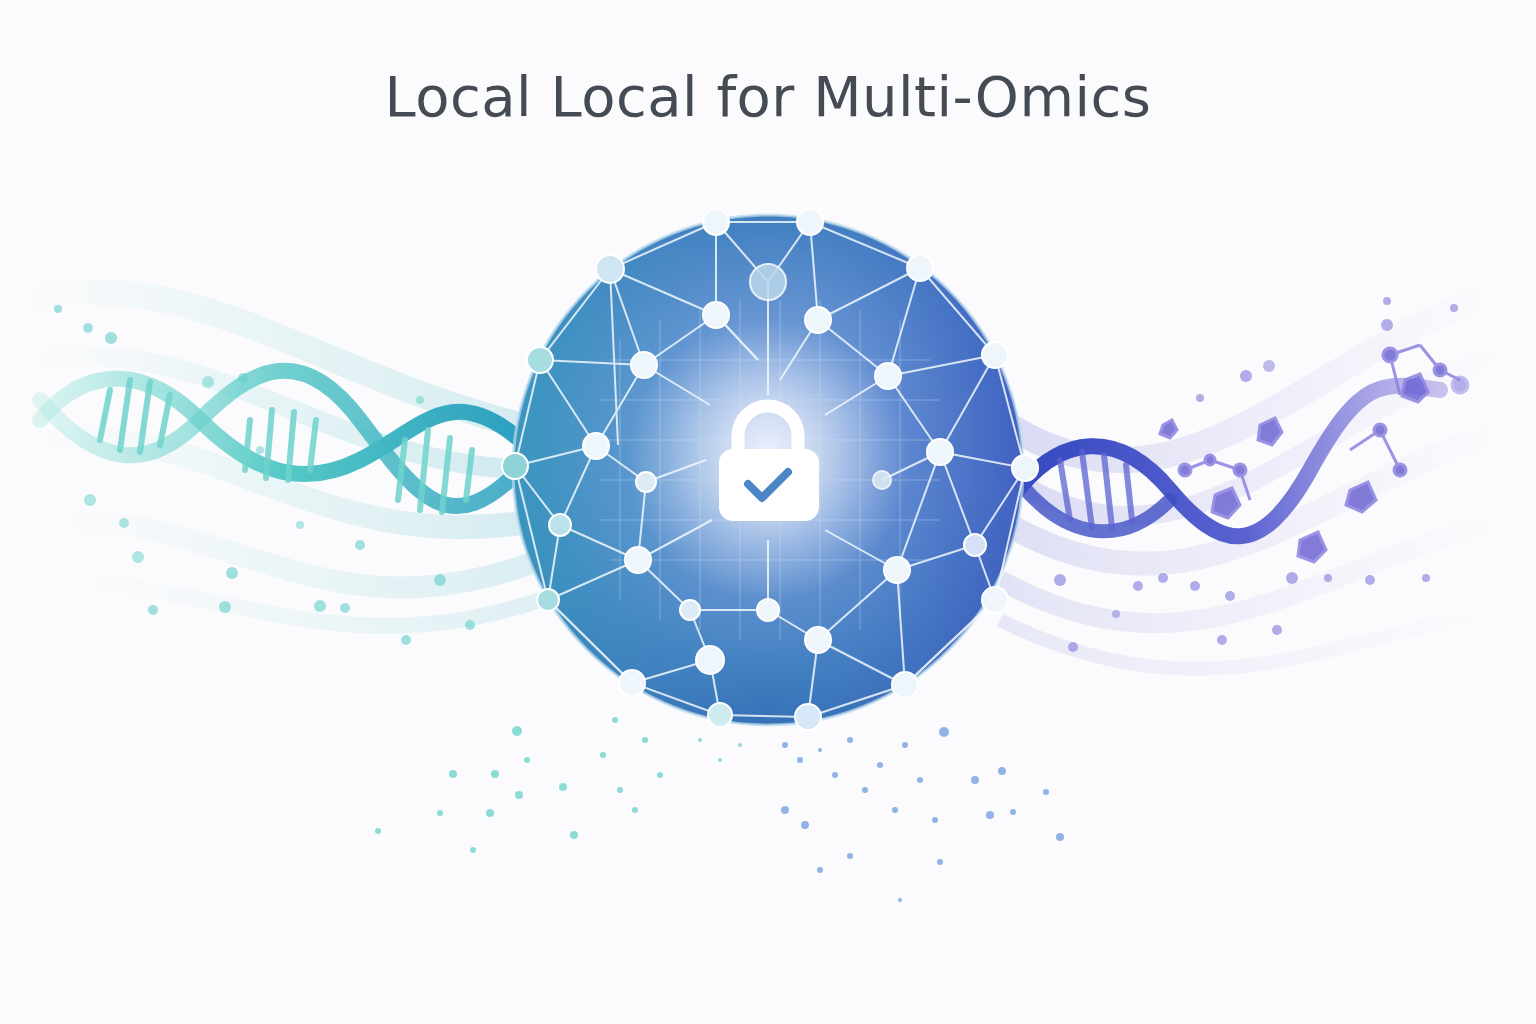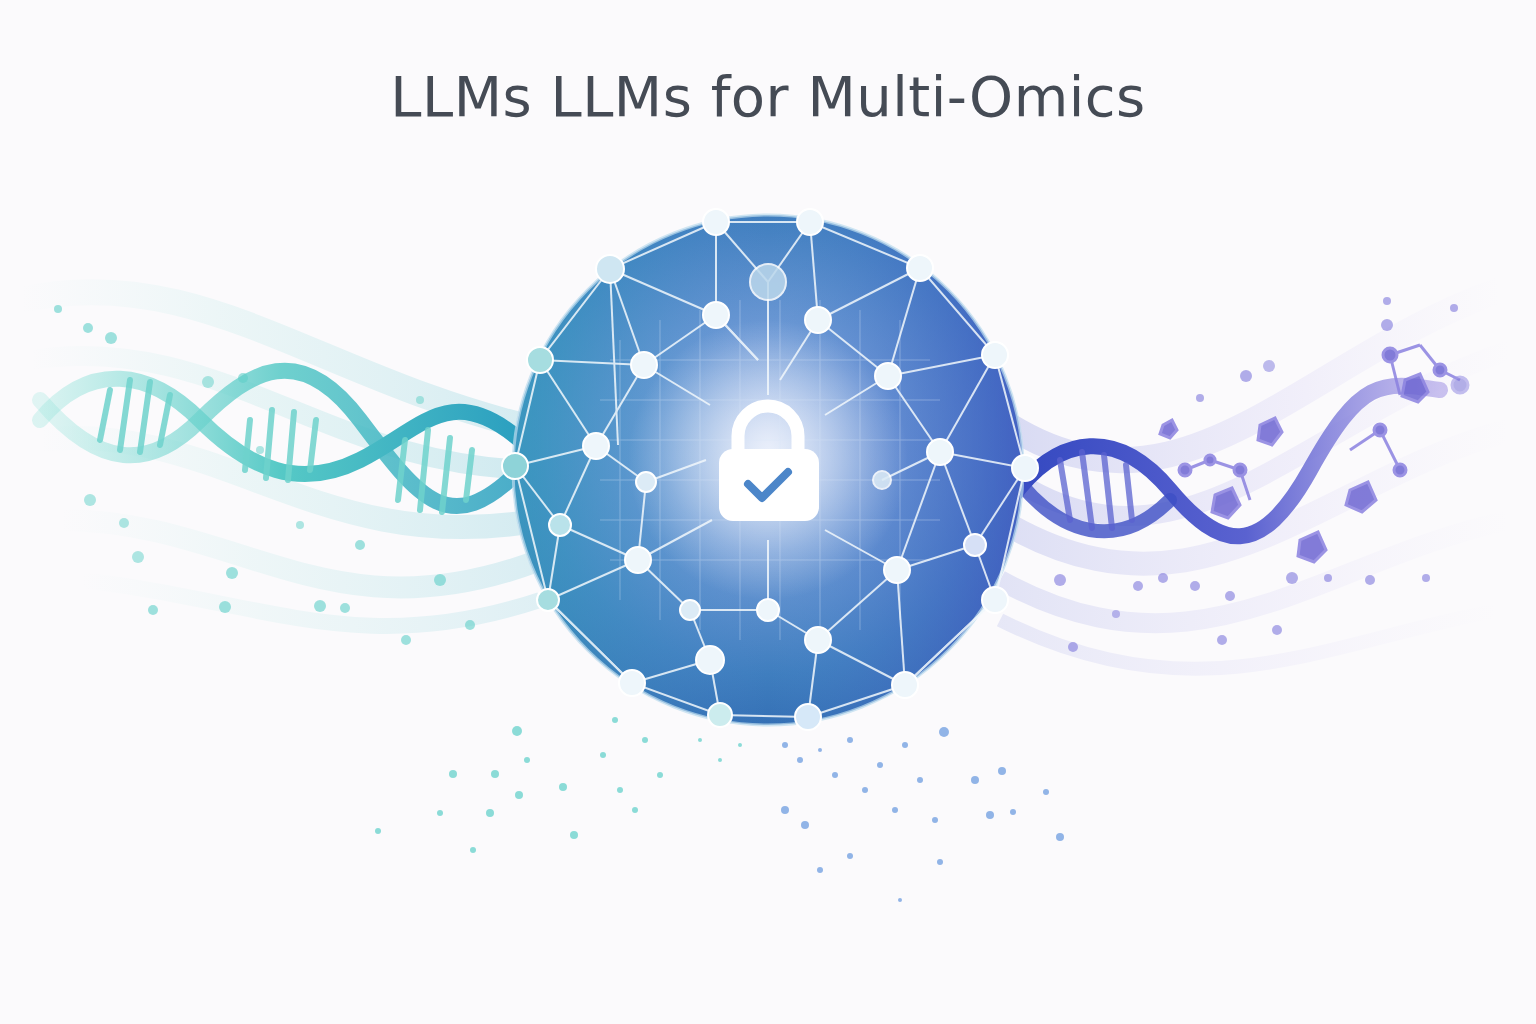"LLMs LLMs for Multi-Omics" div.title { text: LLMs LLMs -> Local Local }
